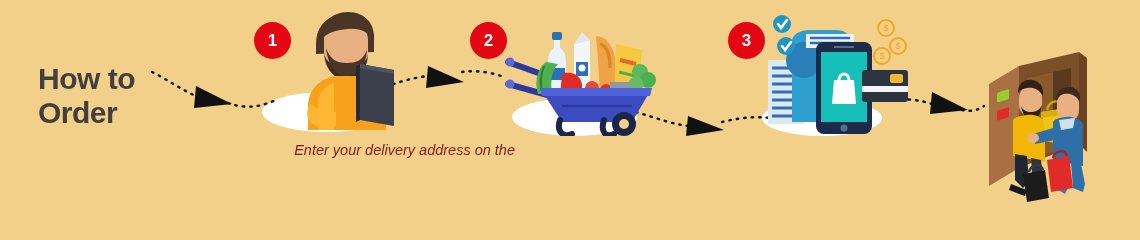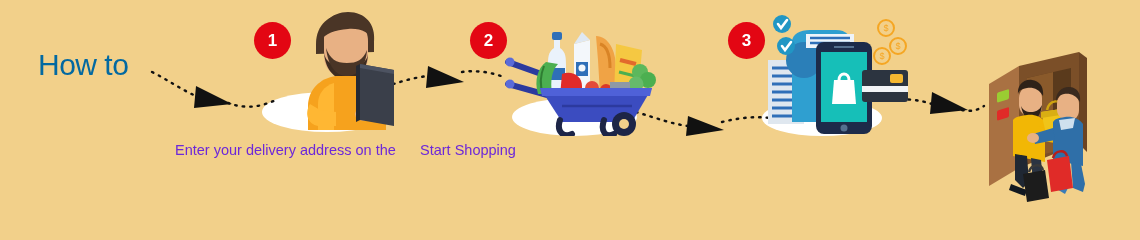"How to" #title { color: #0369a1 -> #404040; font-weight: normal -> bold; top: 48px -> 62px }
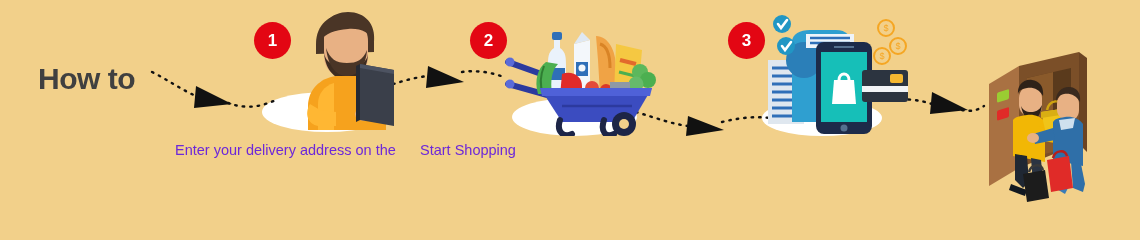"Order" span.t-line { html: none -> <span>Order</span> }
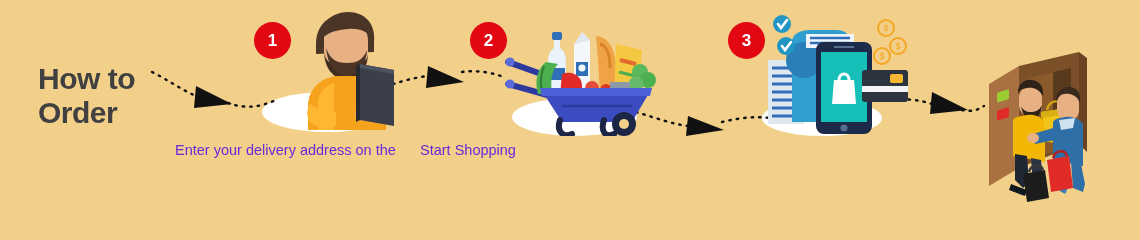"Enter your delivery address on" .caption { color: #6d28d9 -> #7f1d1d; font-style: none -> italic; text-align: left -> right }
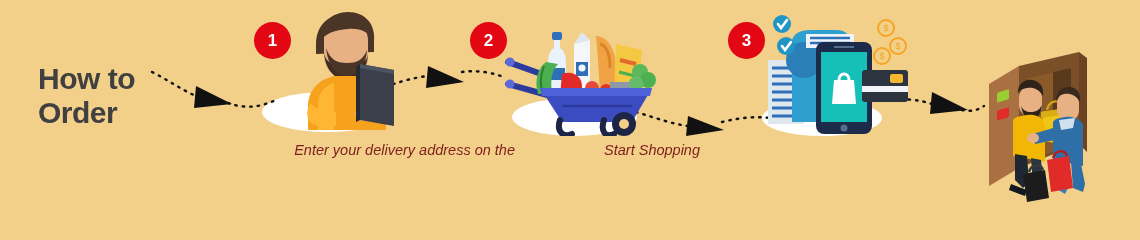"Start Shopping" div.caption { html: <div> <div>Start Shopping</div> </div> -> none }
